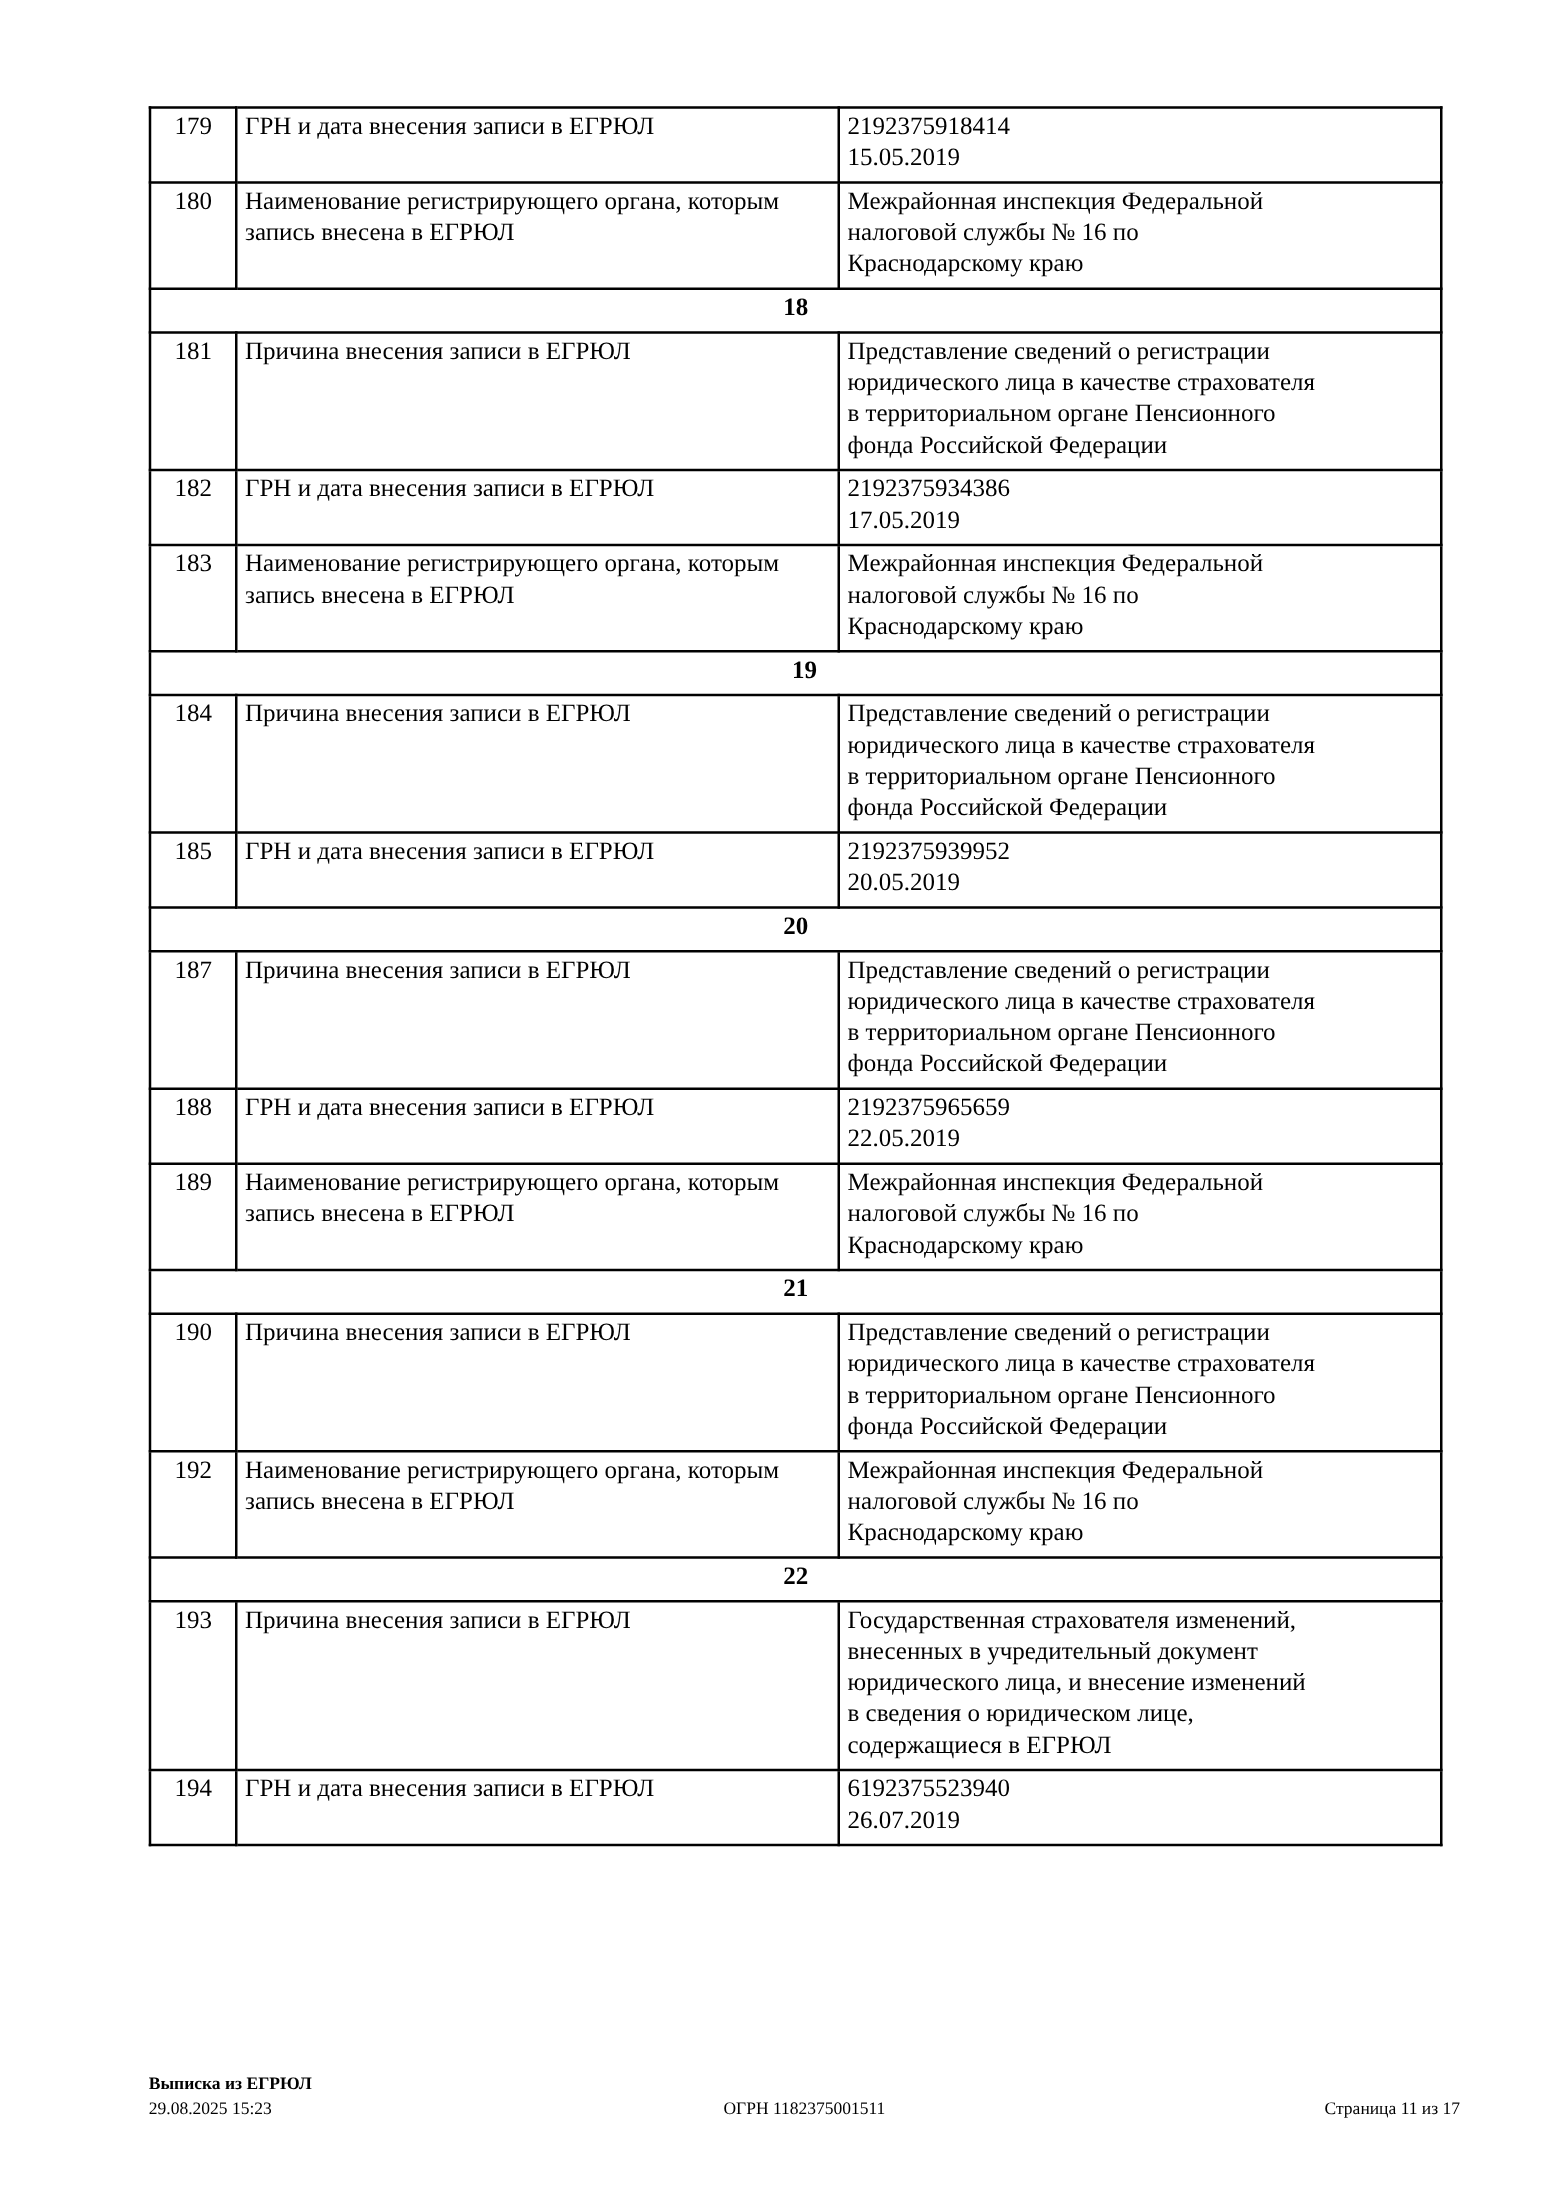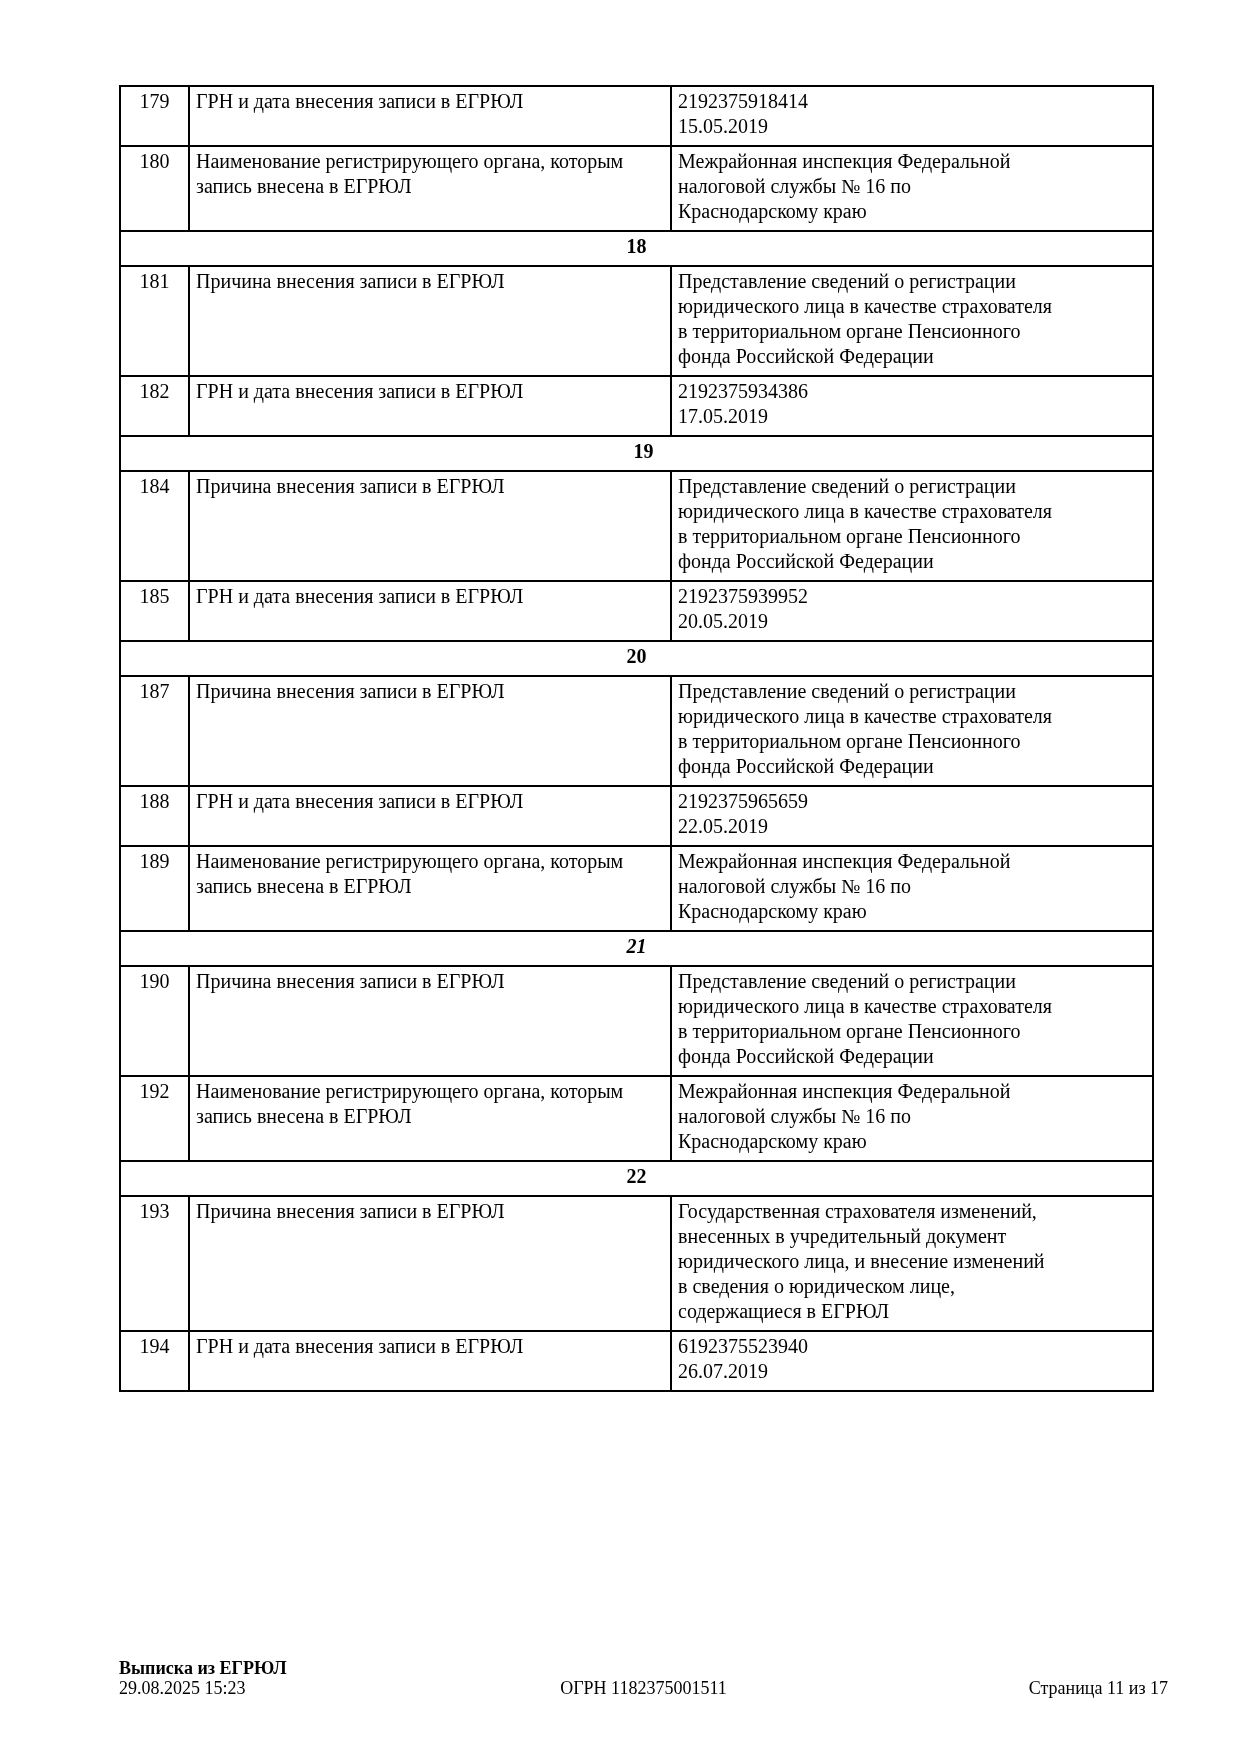"183" tr { html: none -> <tr> <td>183</td> <td>Наименование регистрирующего органа, которым запись внесена в ЕГРЮЛ</td> <td> <div>Межрайонная инспекция Федеральной</div> <div>налоговой службы № 16 по</div> <div>Краснодарскому краю</div> </td> </tr> }
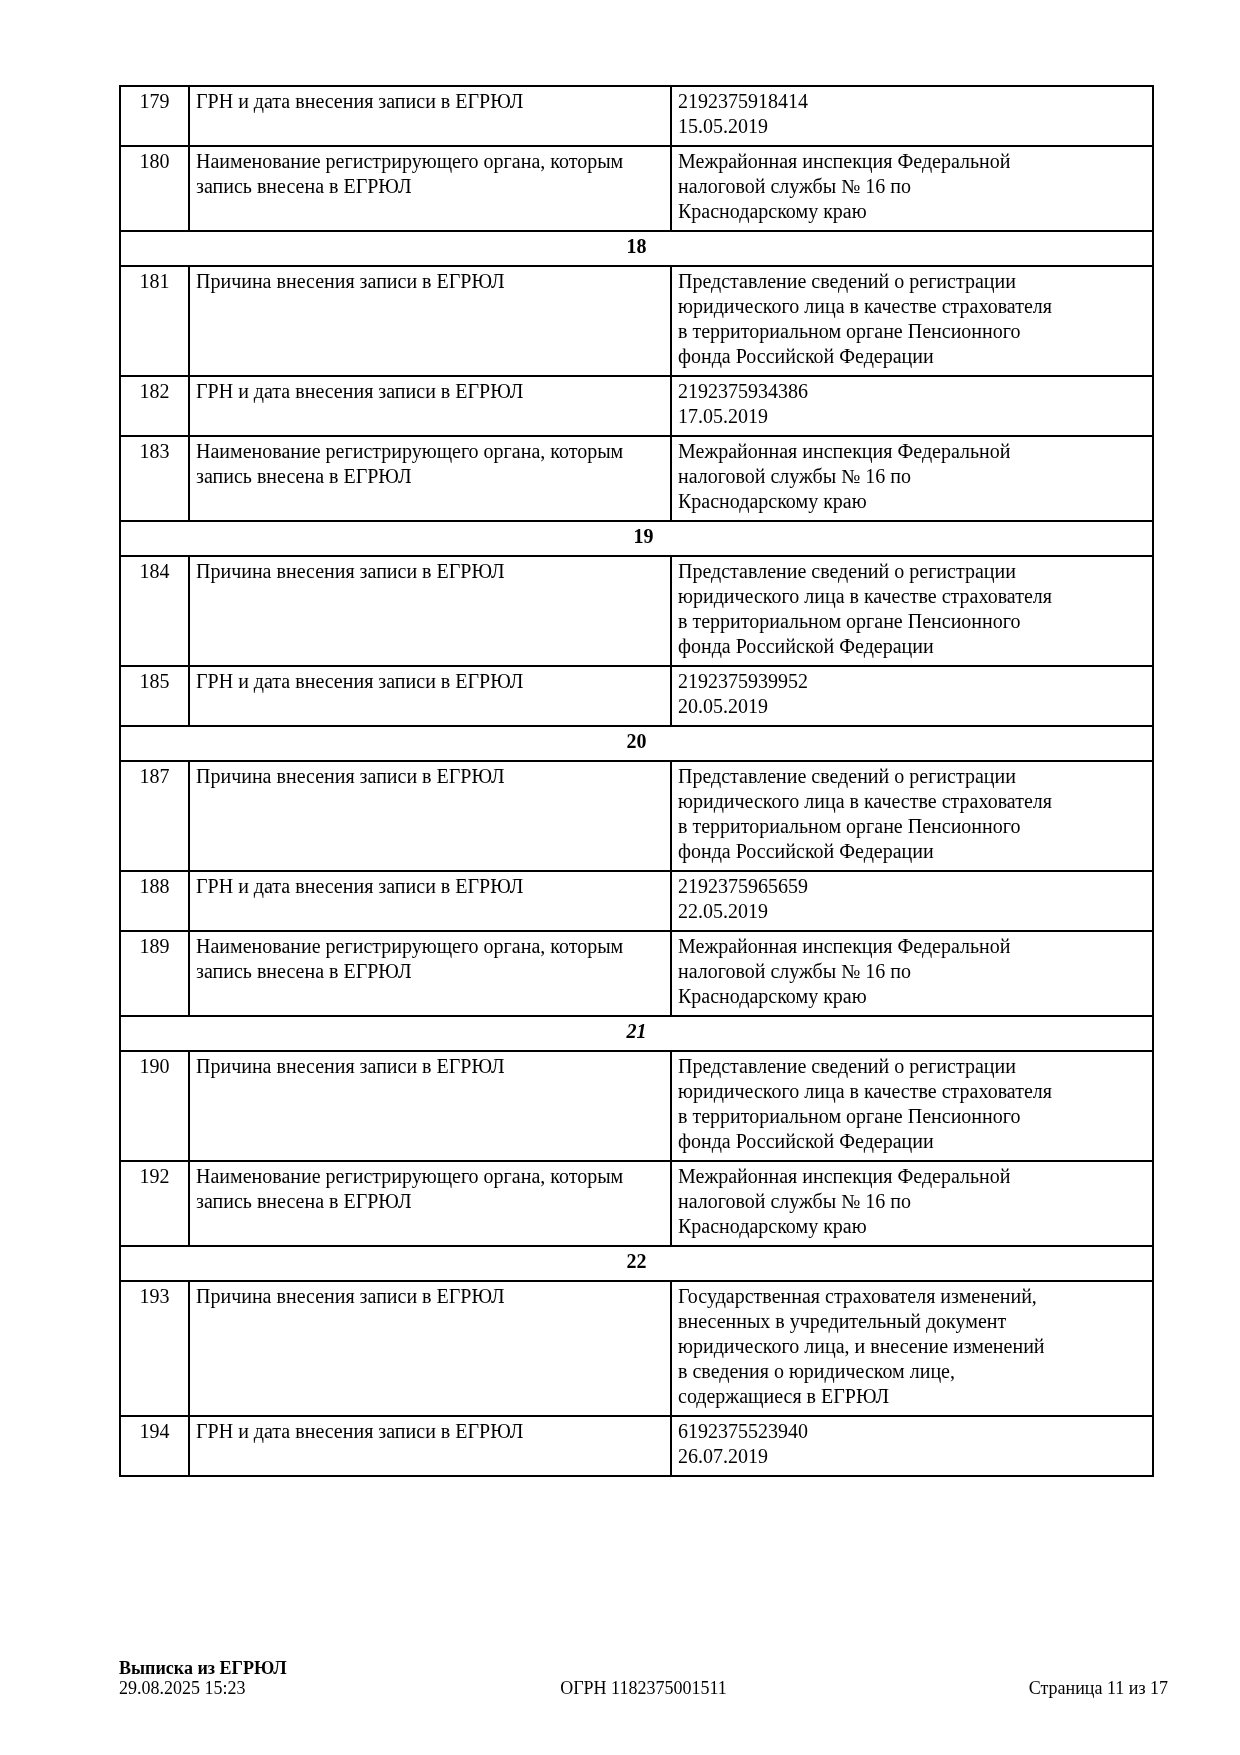"21" td.c-section { font-style: italic -> none }
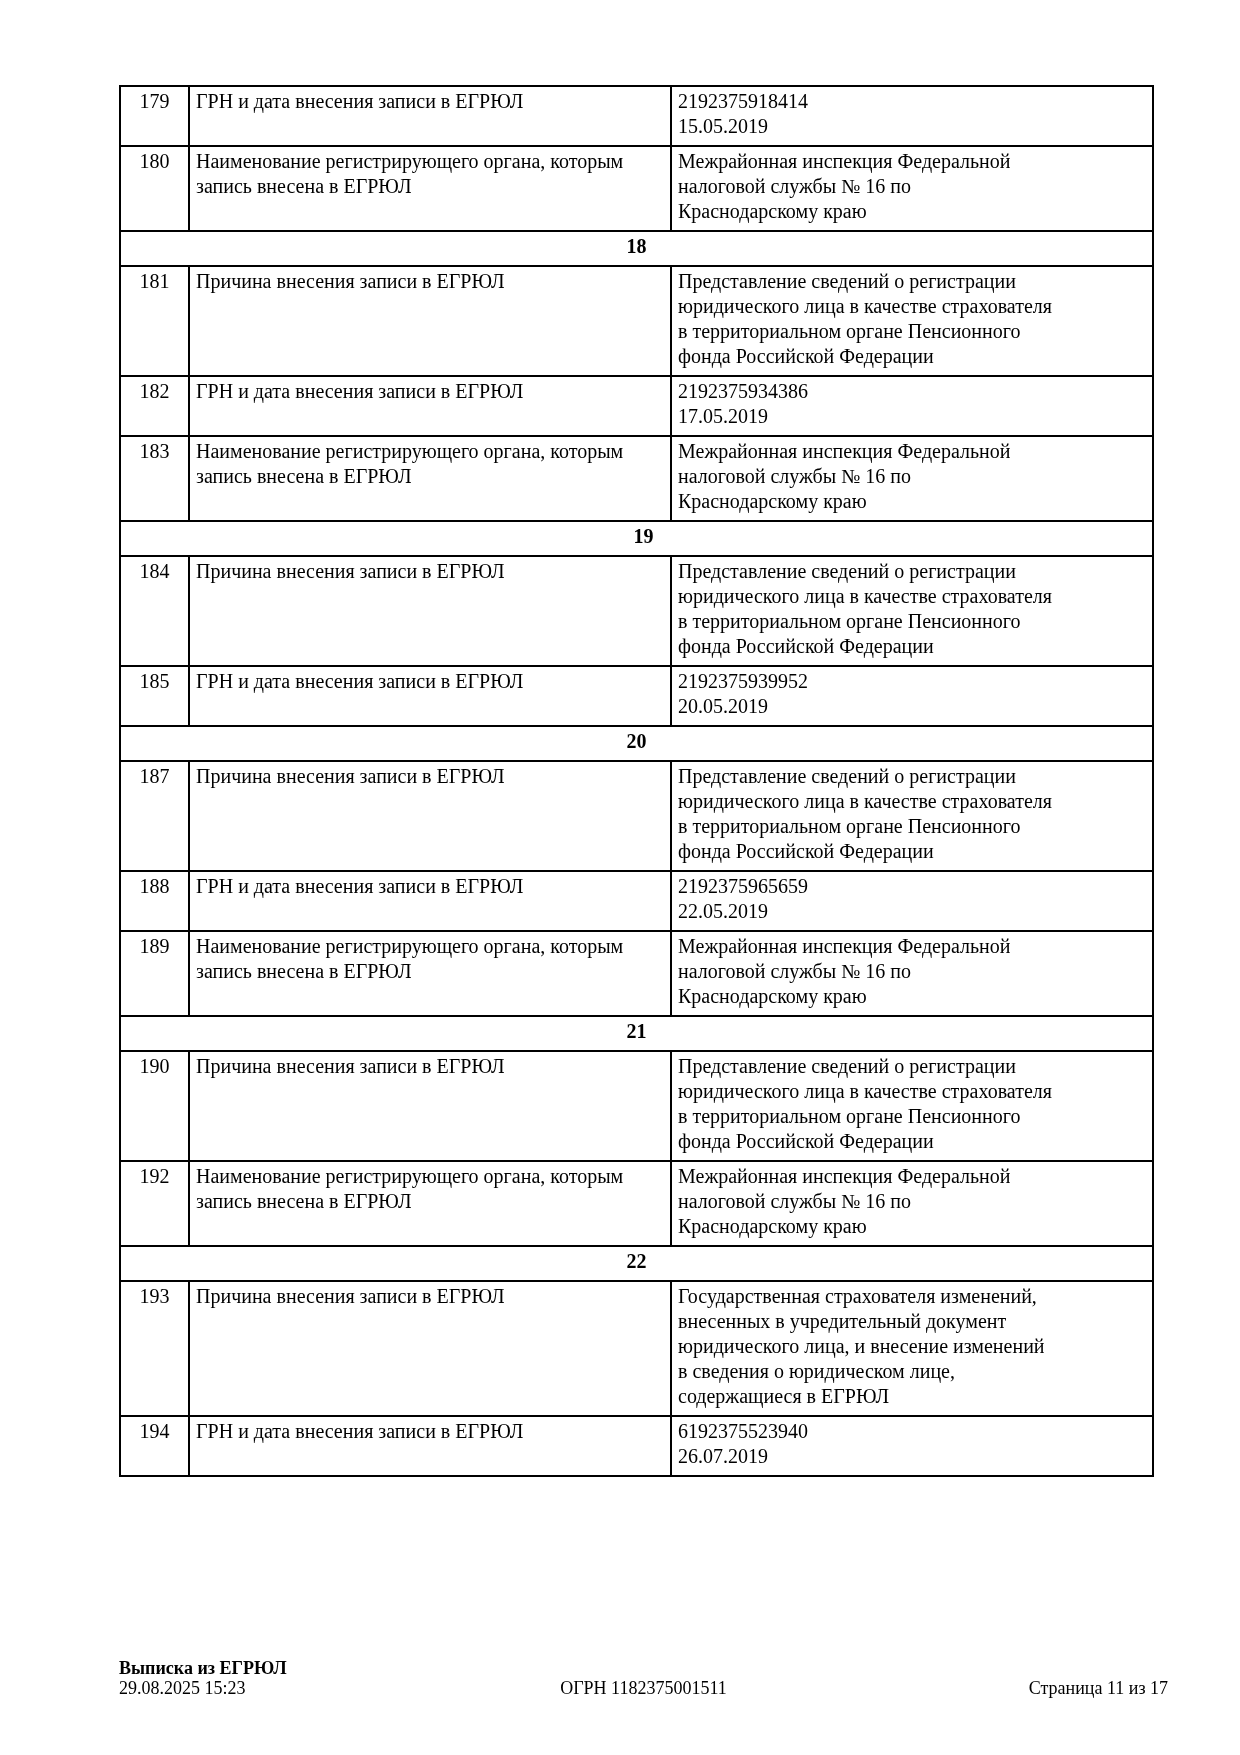"Выписка из ЕГРЮЛ" .footer { font-size: 18px -> 14px }
